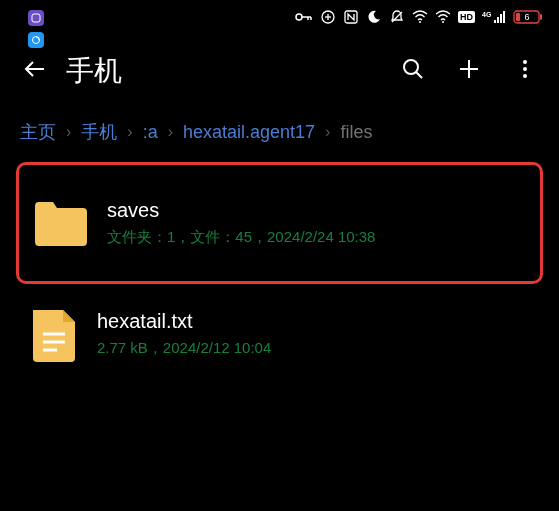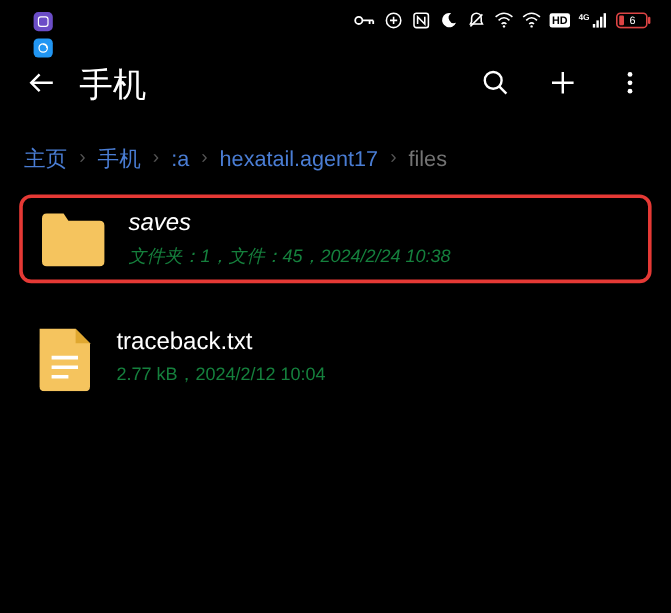"saves" .file-item.highlighted { font-style: italic -> none; margin-bottom: 20px -> 8px; padding: 10px 14px -> 34px 14px }
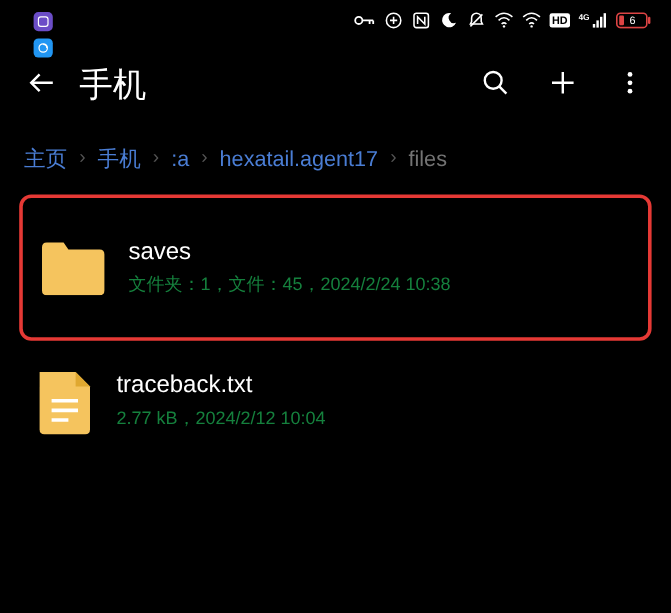"traceback.txt" span.file-name { text: traceback.txt -> hexatail.txt }
